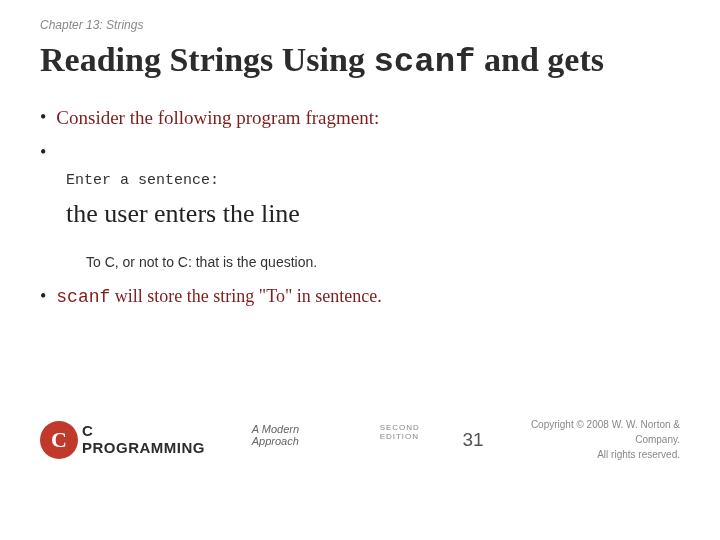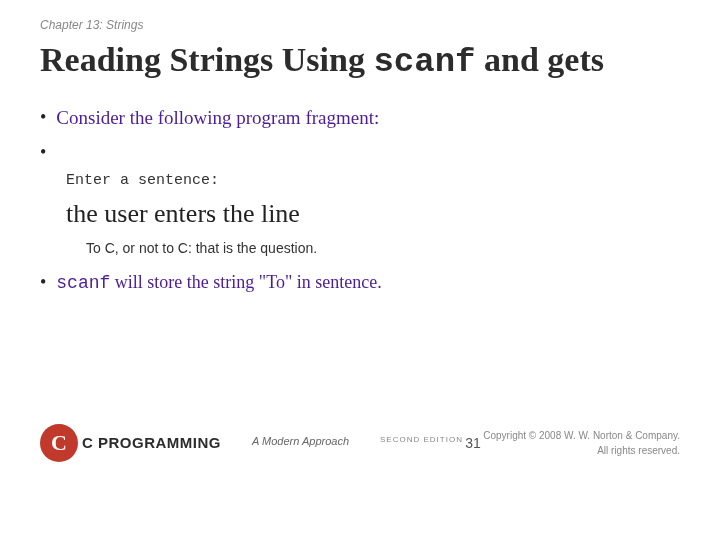"Consider the following program fragment:" .bullet-text { color: #4c1d95 -> #7f1d1d }
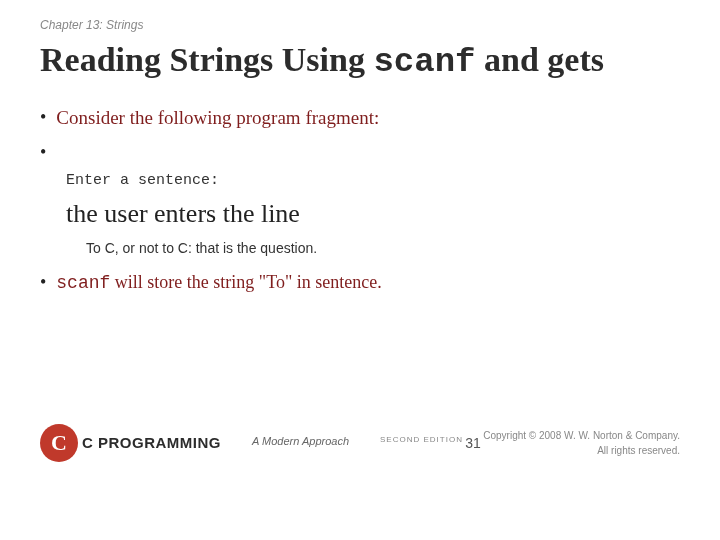"the user enters the line" .user-input-line { margin: 2px 0 8px 26px -> 2px 0 22px 26px }
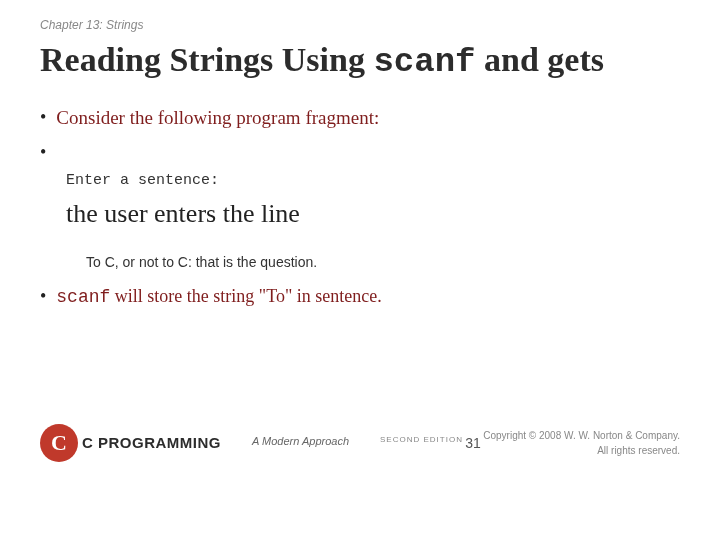"31" .page-number { font-size: 14px -> 19px }
